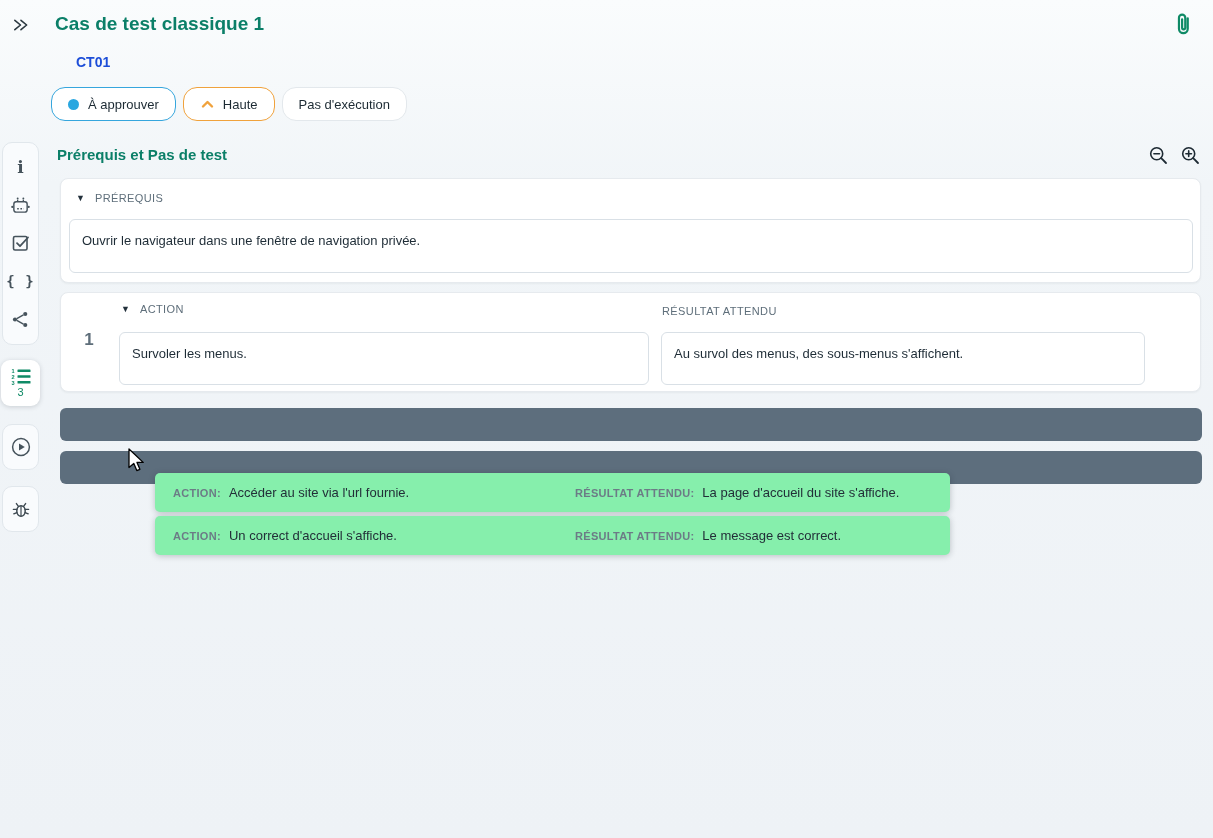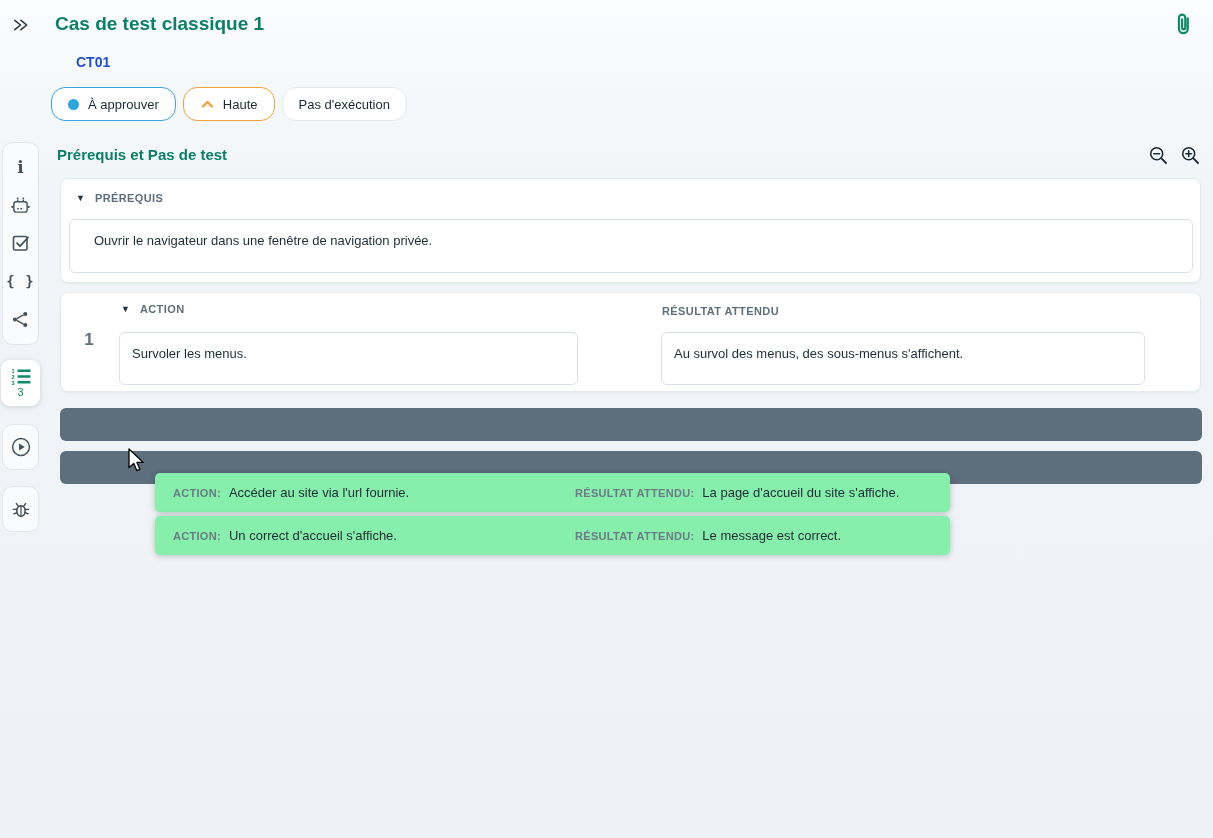"PRÉREQUIS" .panel-label { font-weight: bold -> normal }
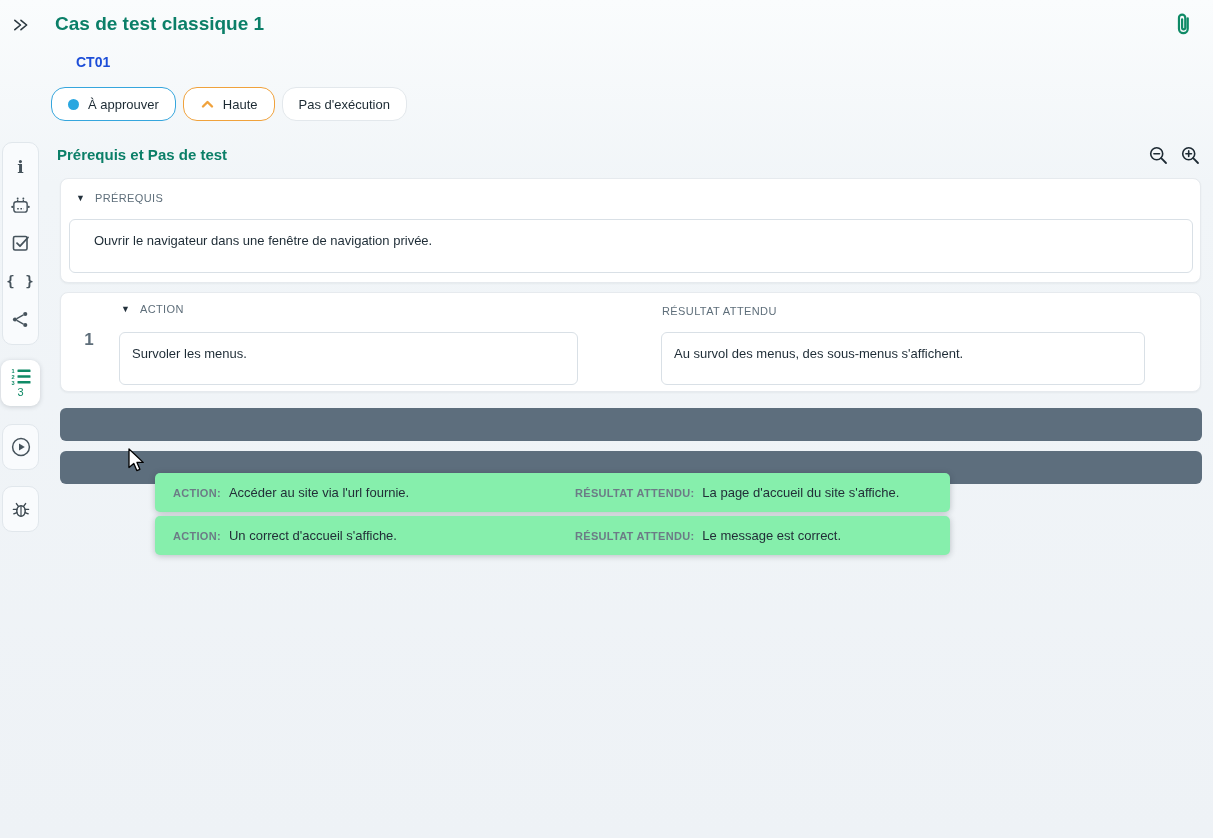"Ouvrir le navigateur dans une" #prereq-box { padding: 13px 24px -> 13px 12px }
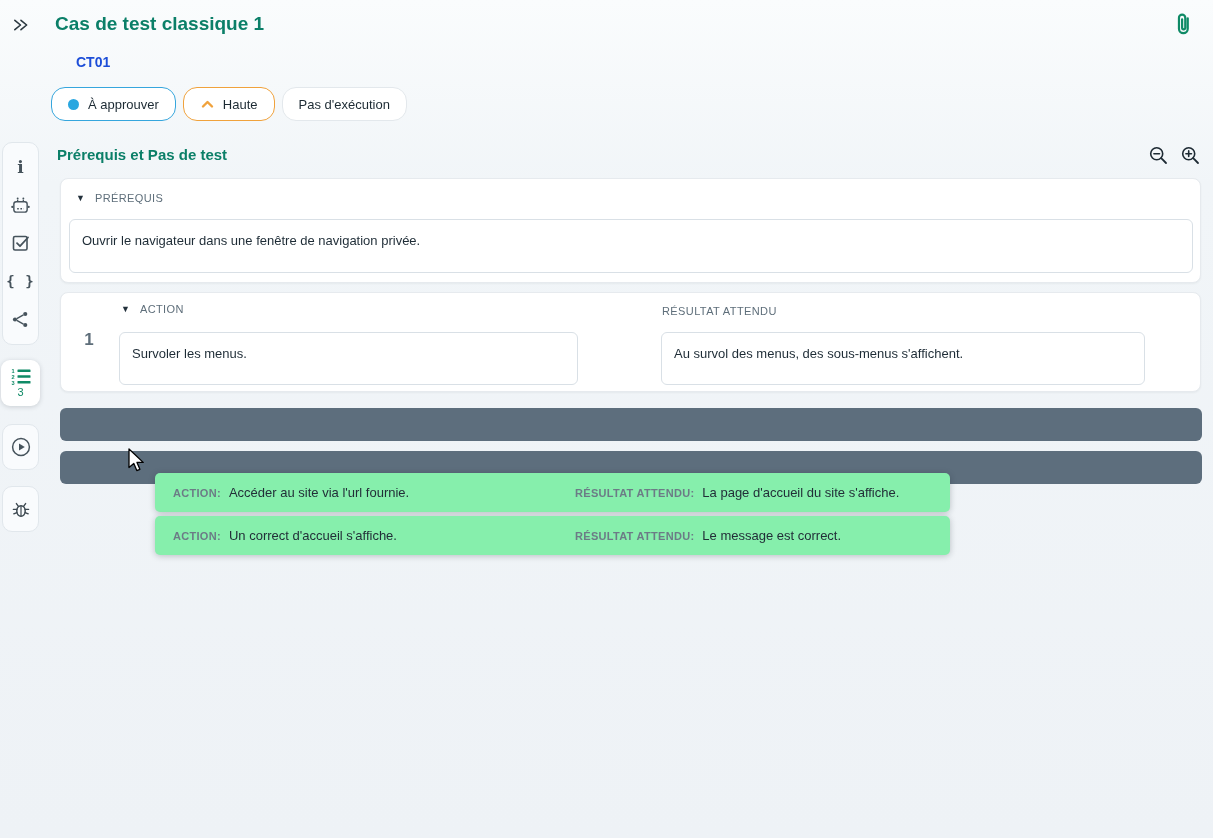"Survoler les menus." #action-box { width: 459px -> 530px }
